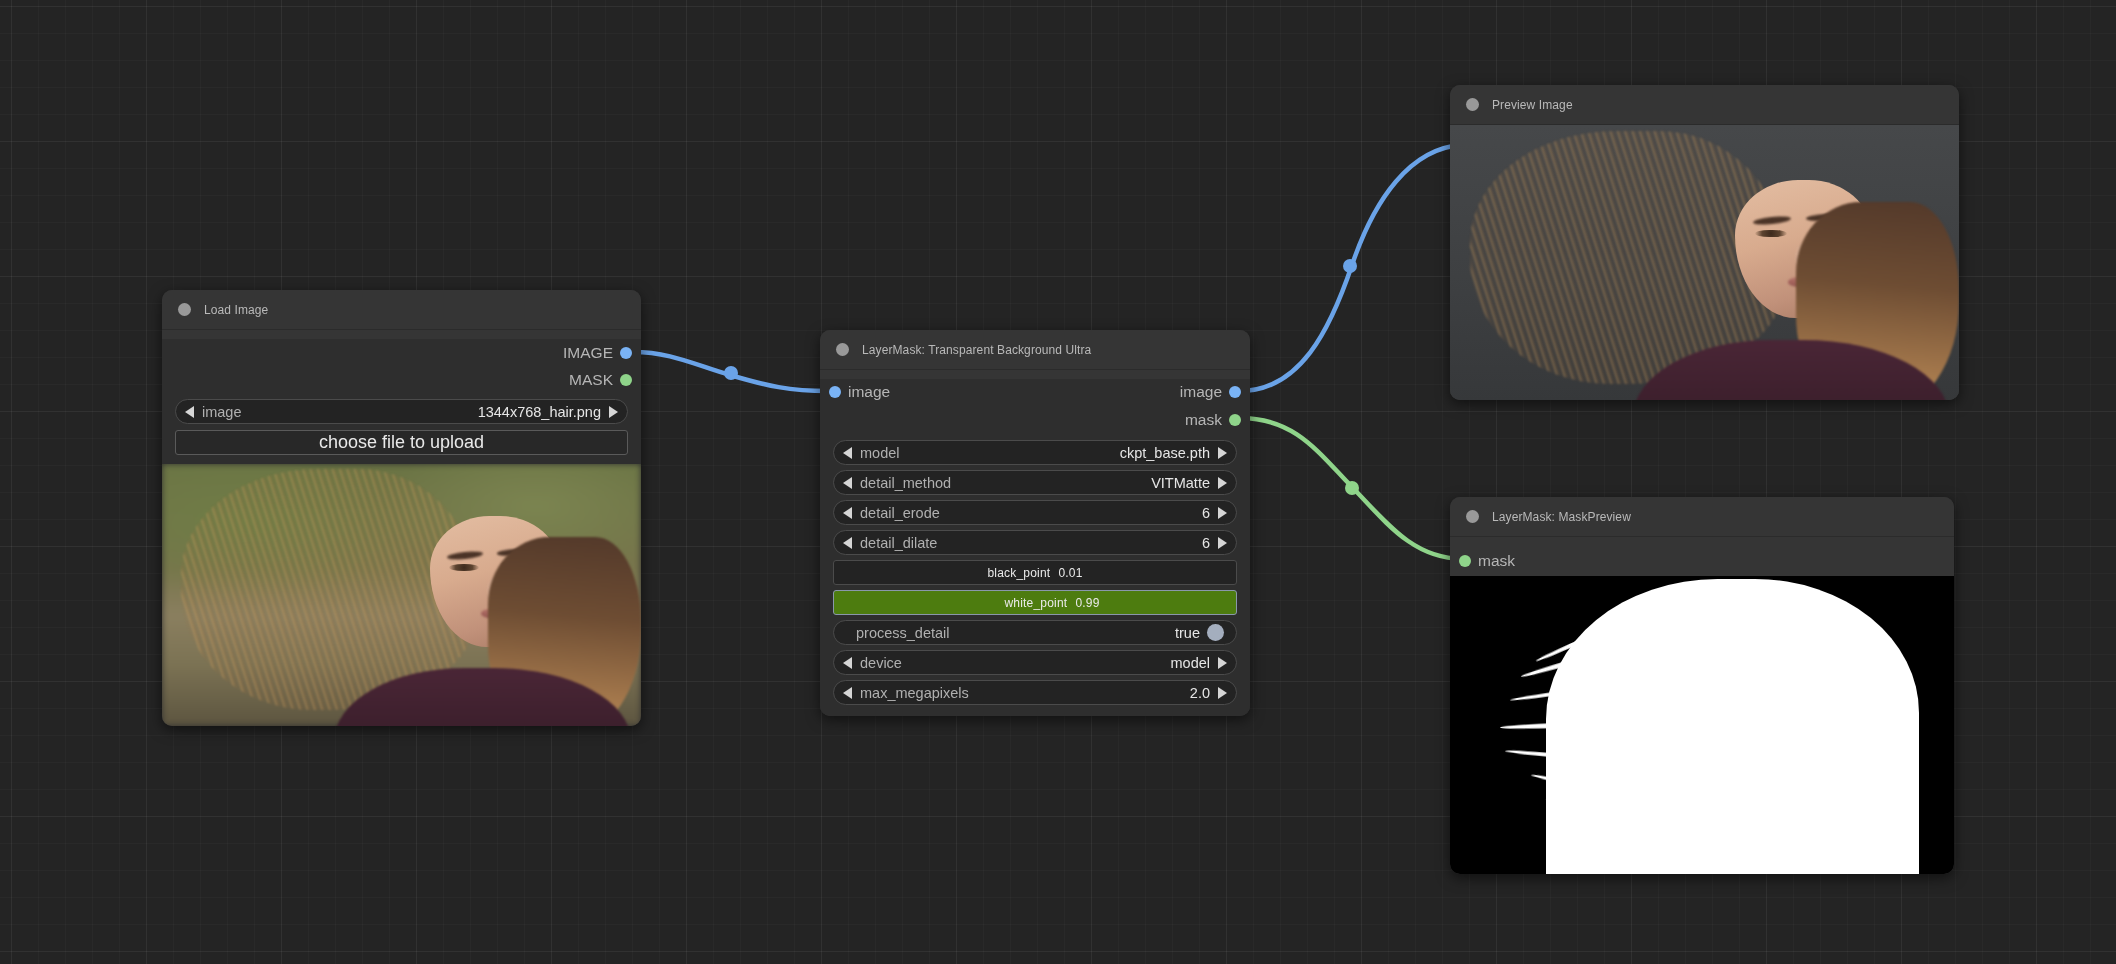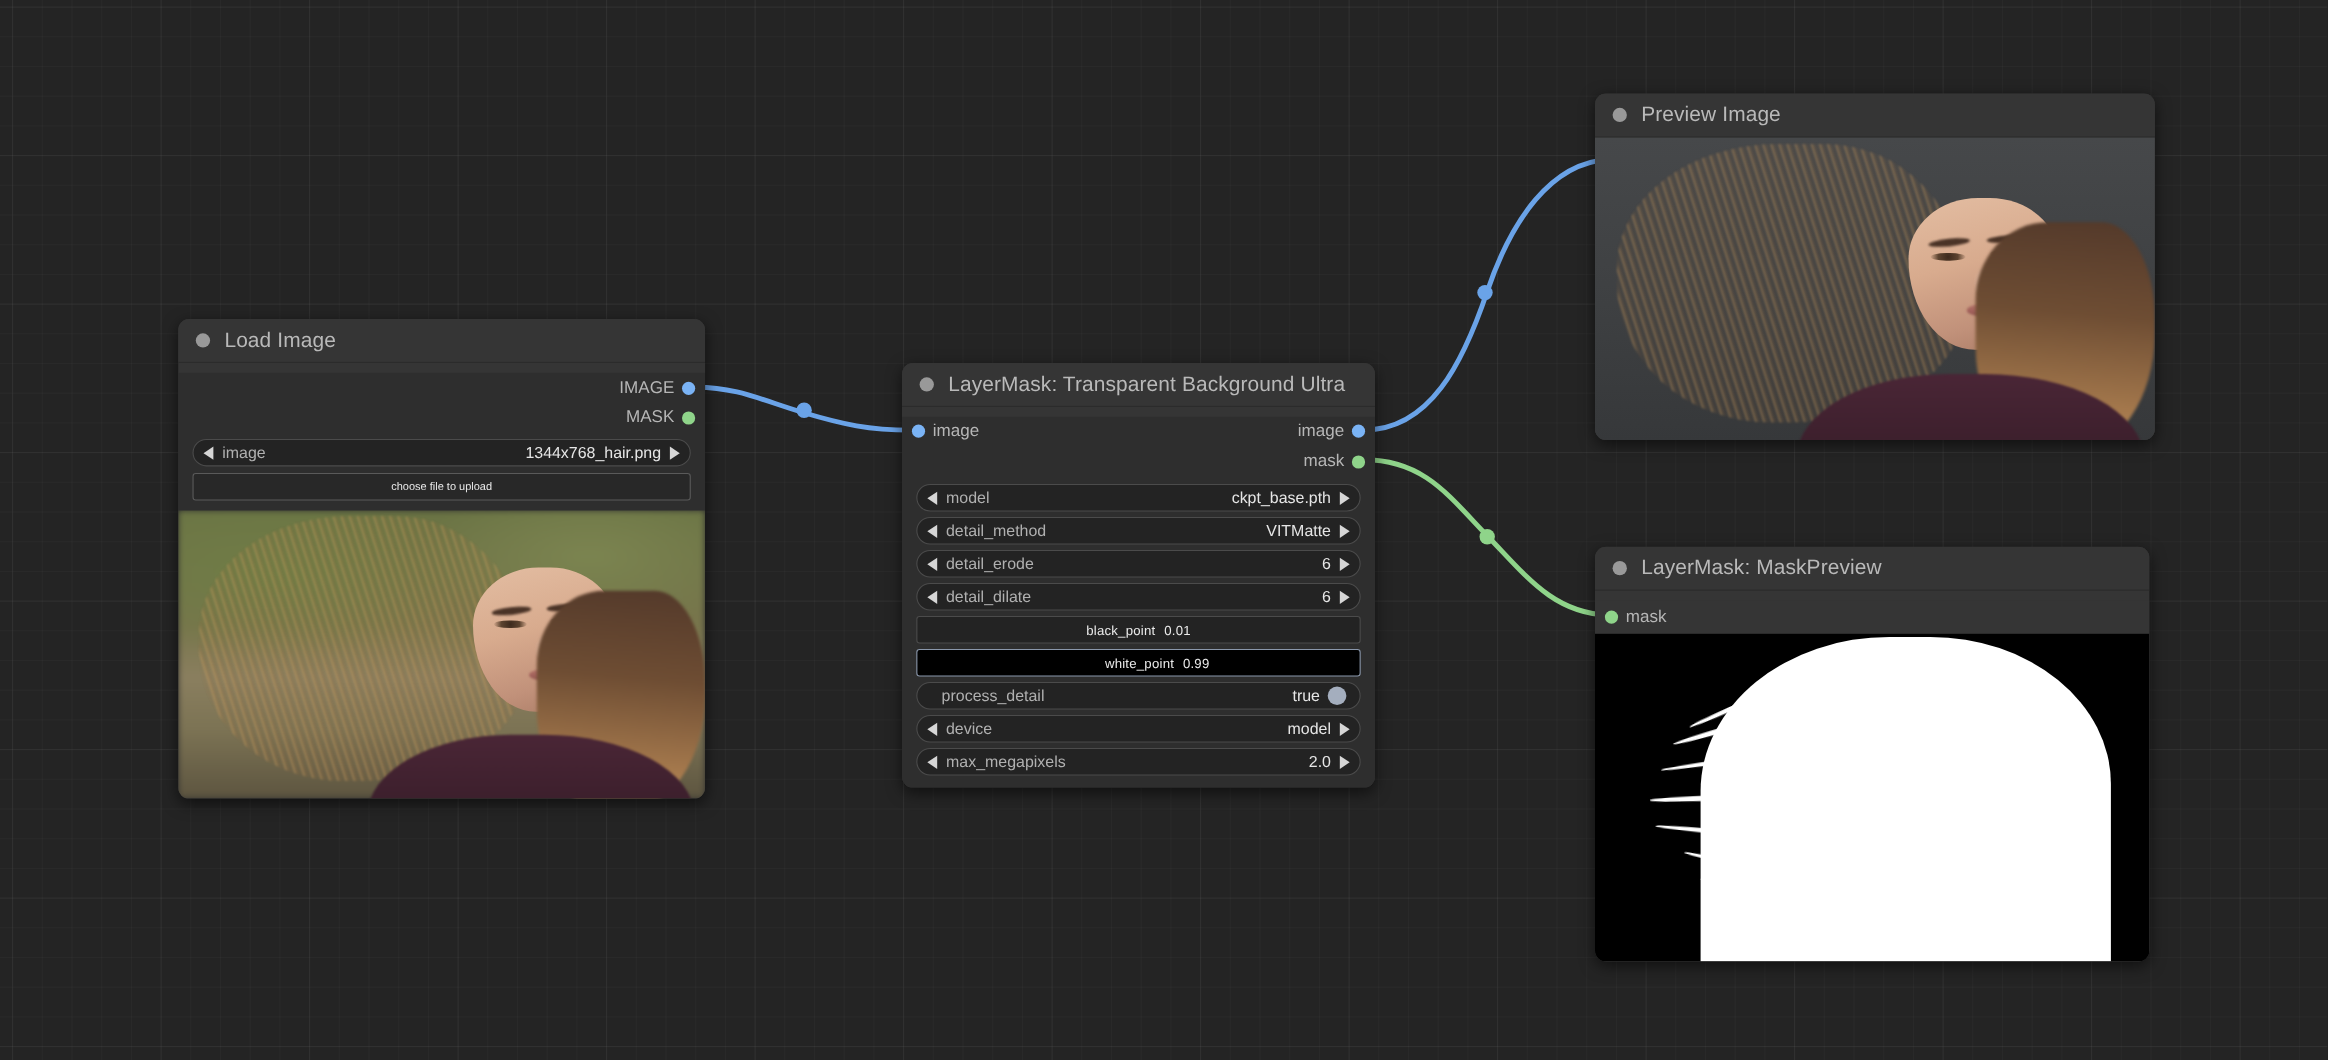"Preview Image" .node-title-text { font-size: 19px -> 12px }
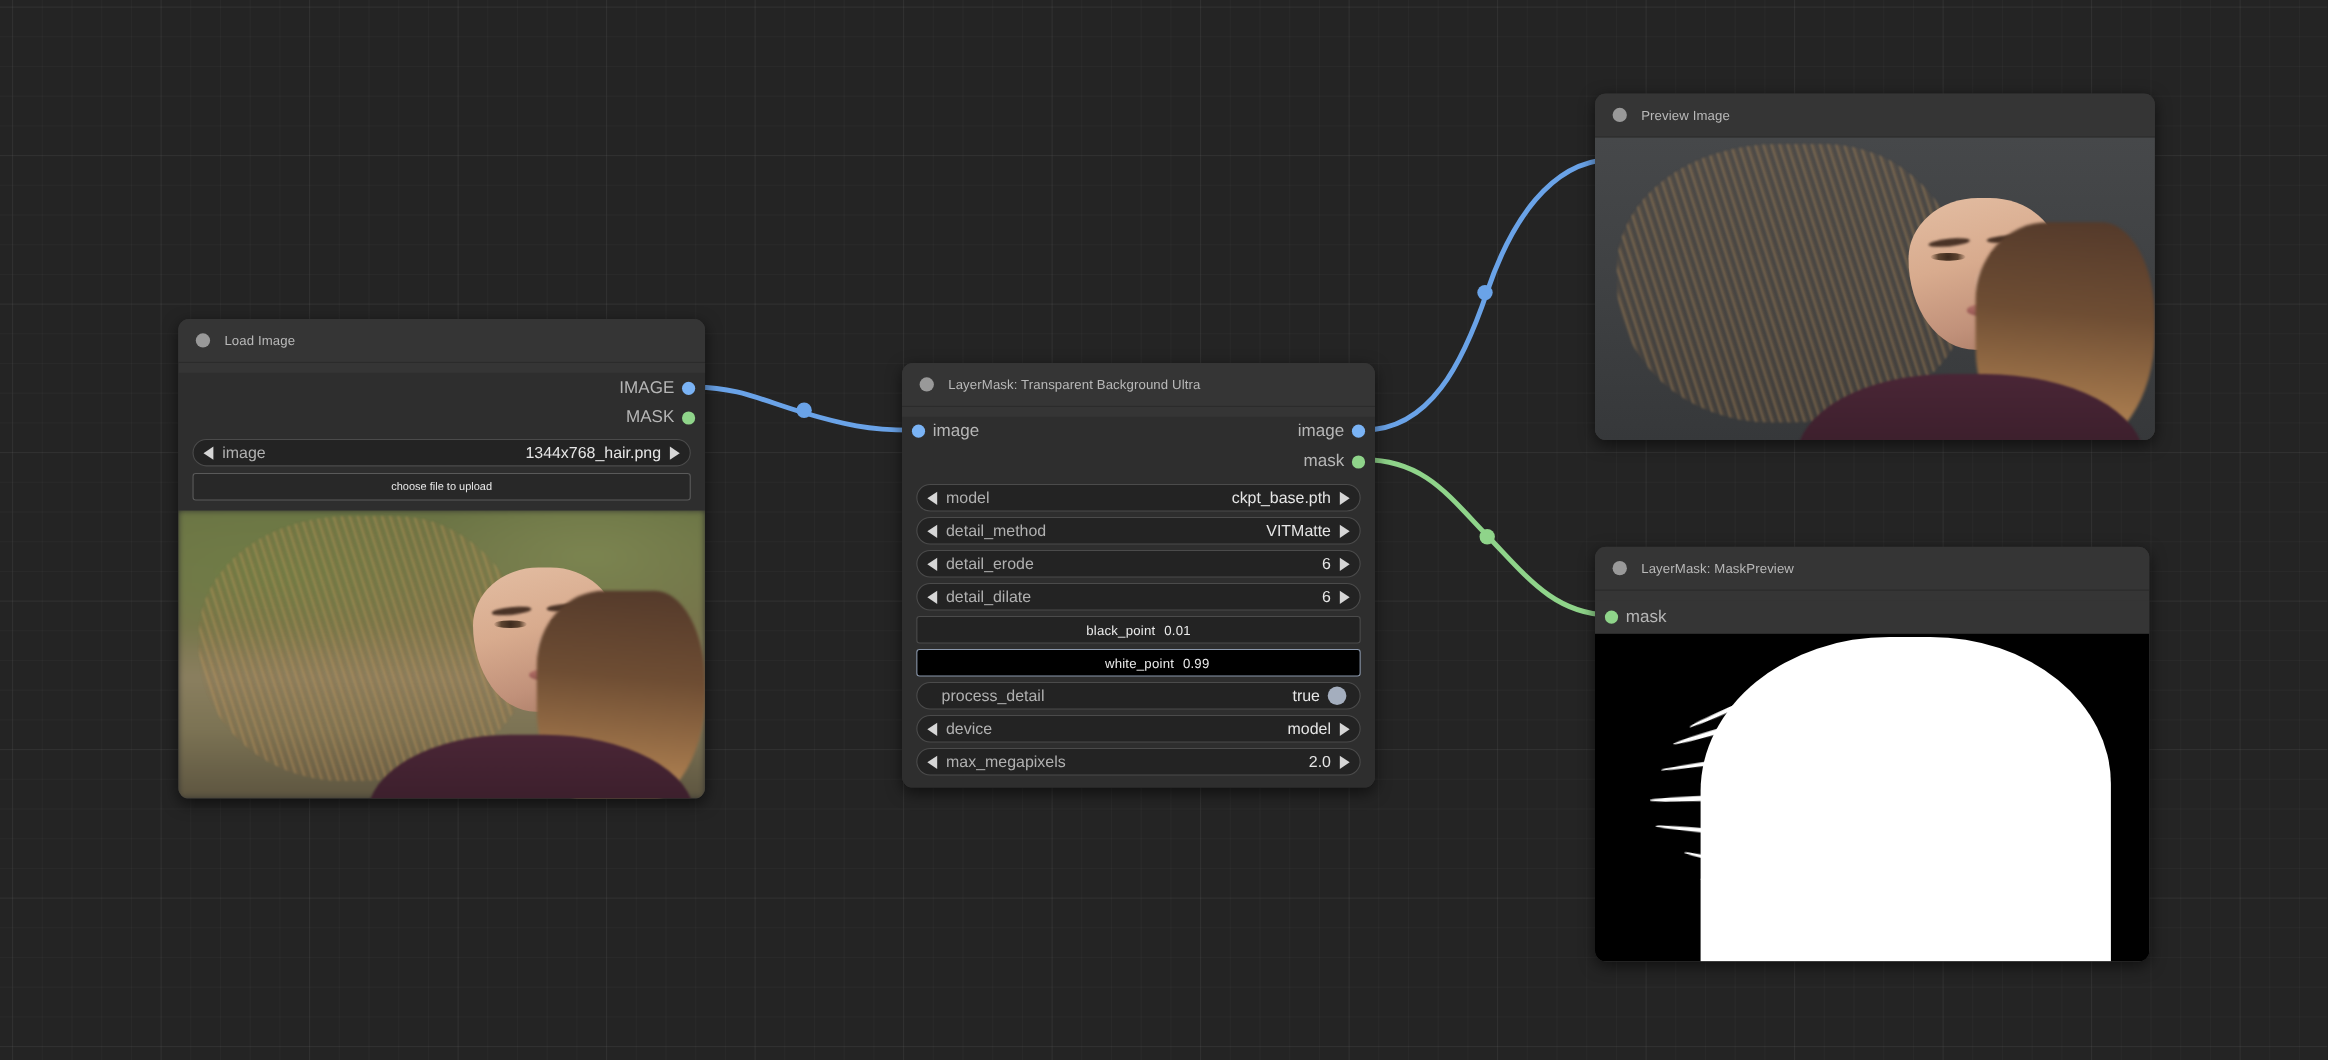"choose file to upload" .upload-btn { font-size: 10px -> 18px }
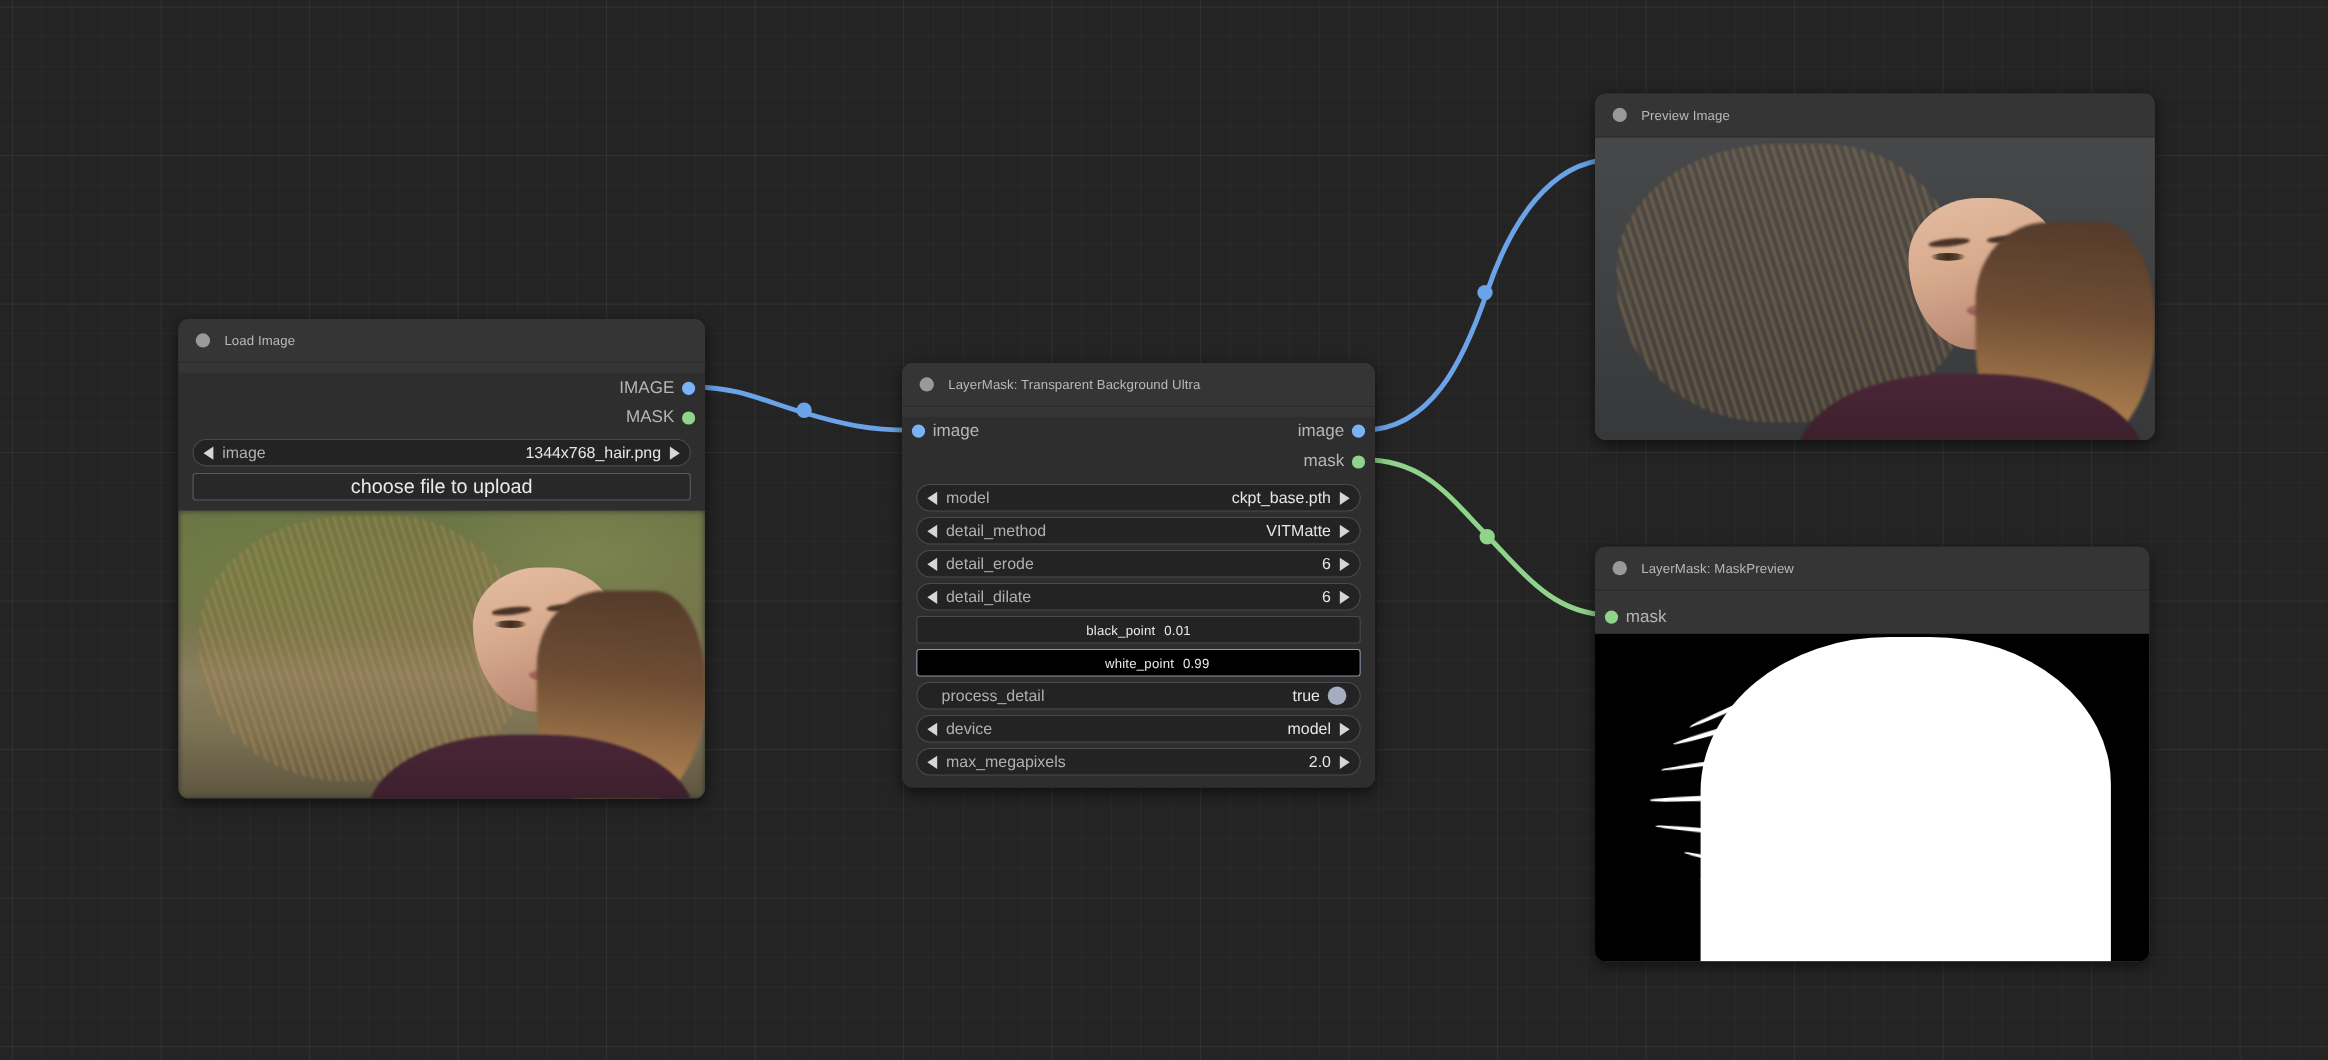"white_point" .widget.slider.filled { background: #000000 -> #4d7c0f }
